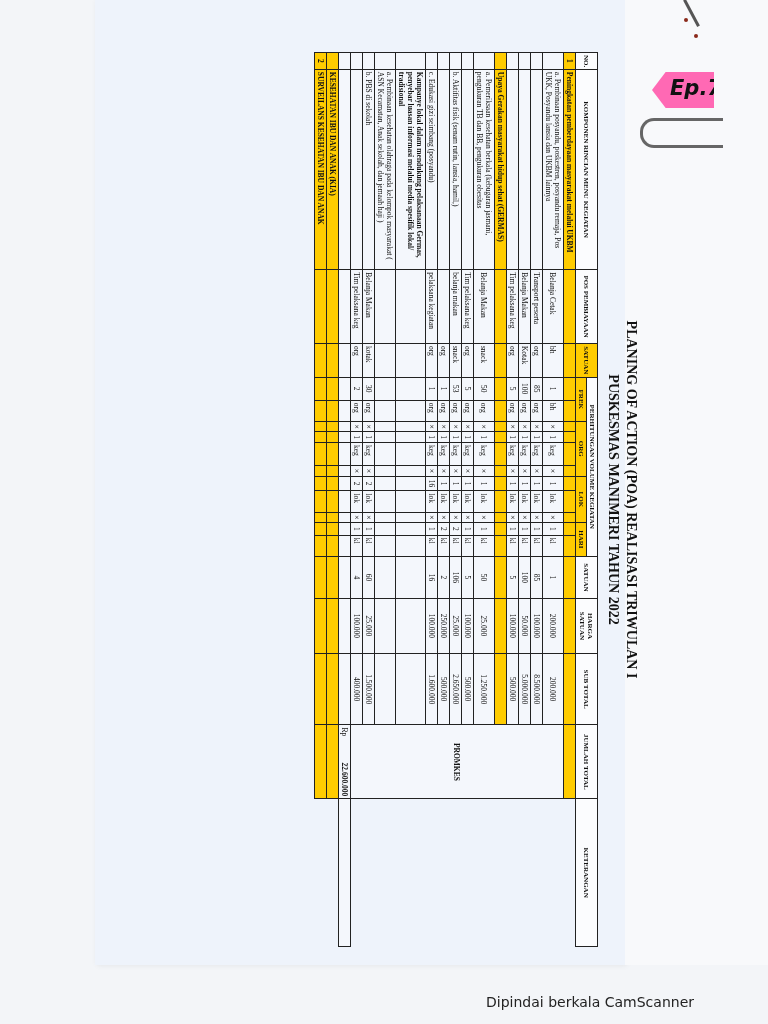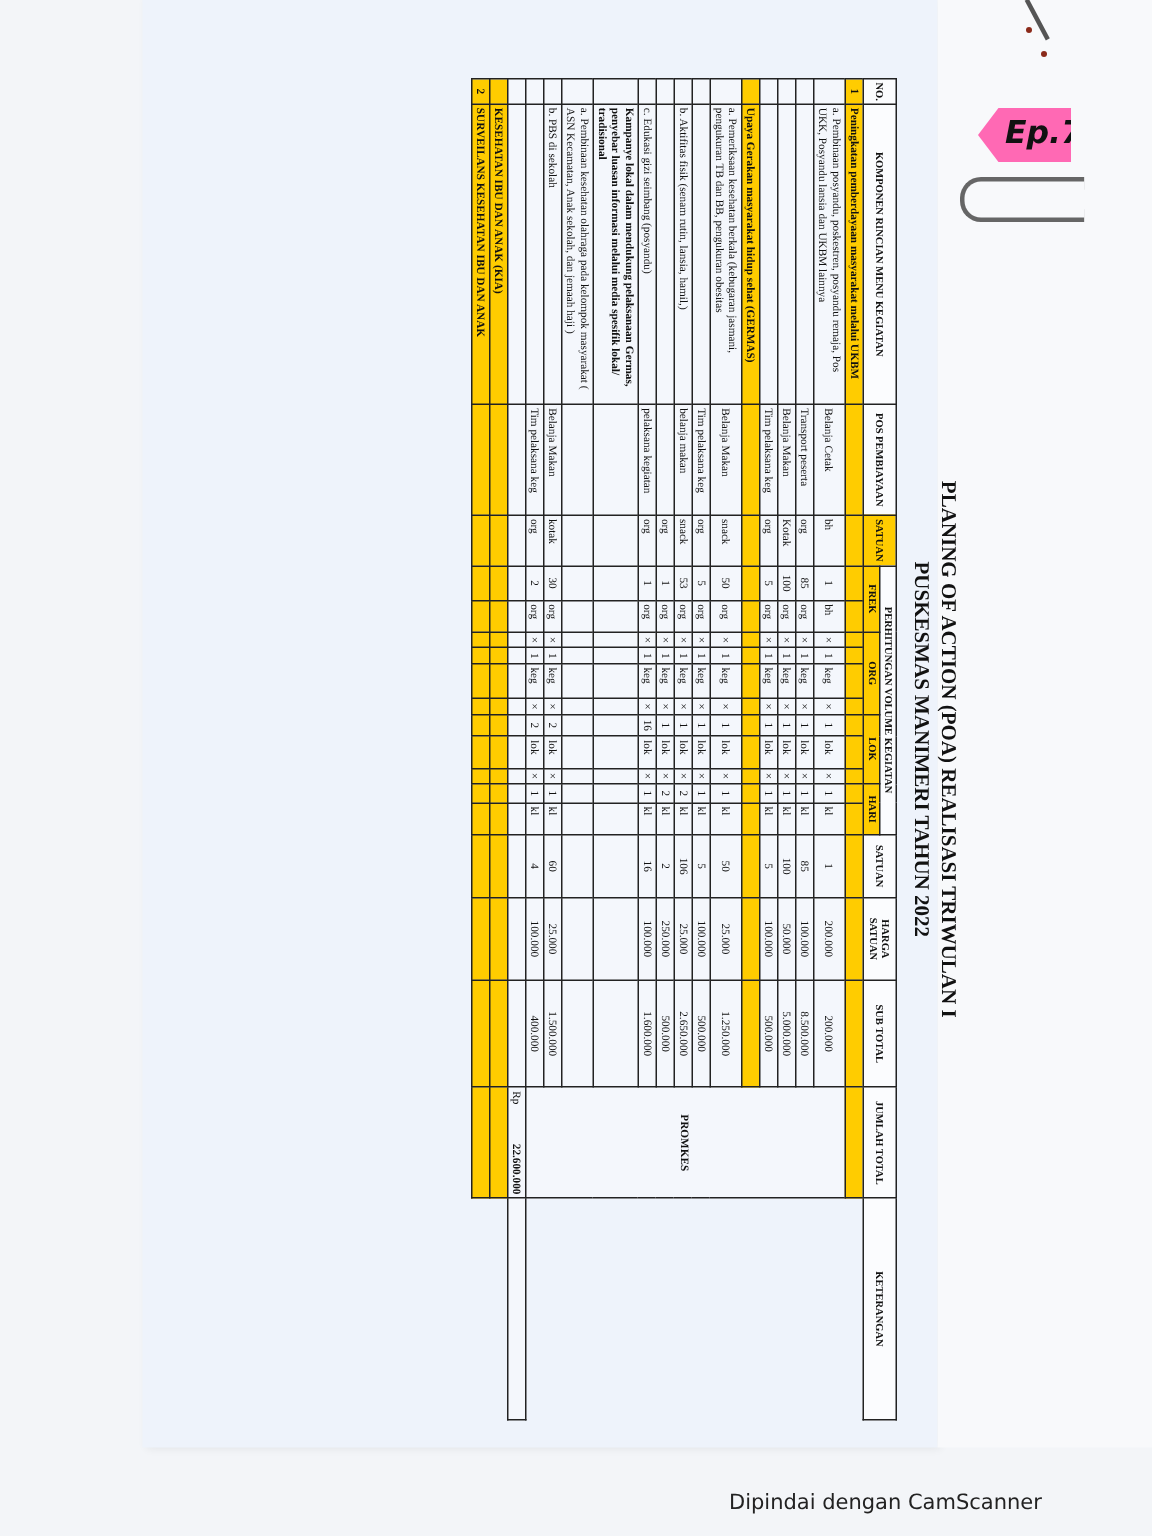"Dipindai dengan CamScanner" div.footer { text: dengan -> berkala }
